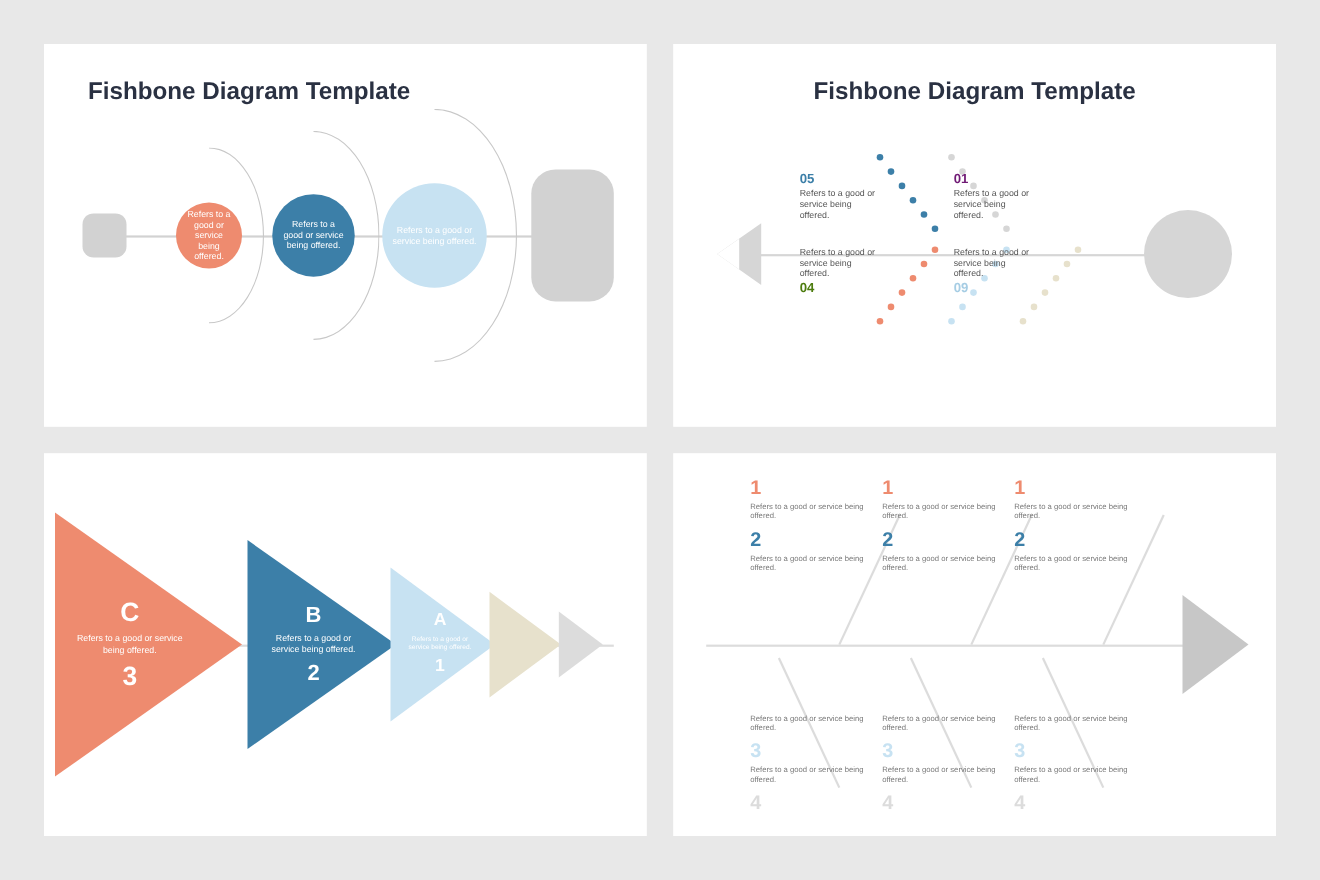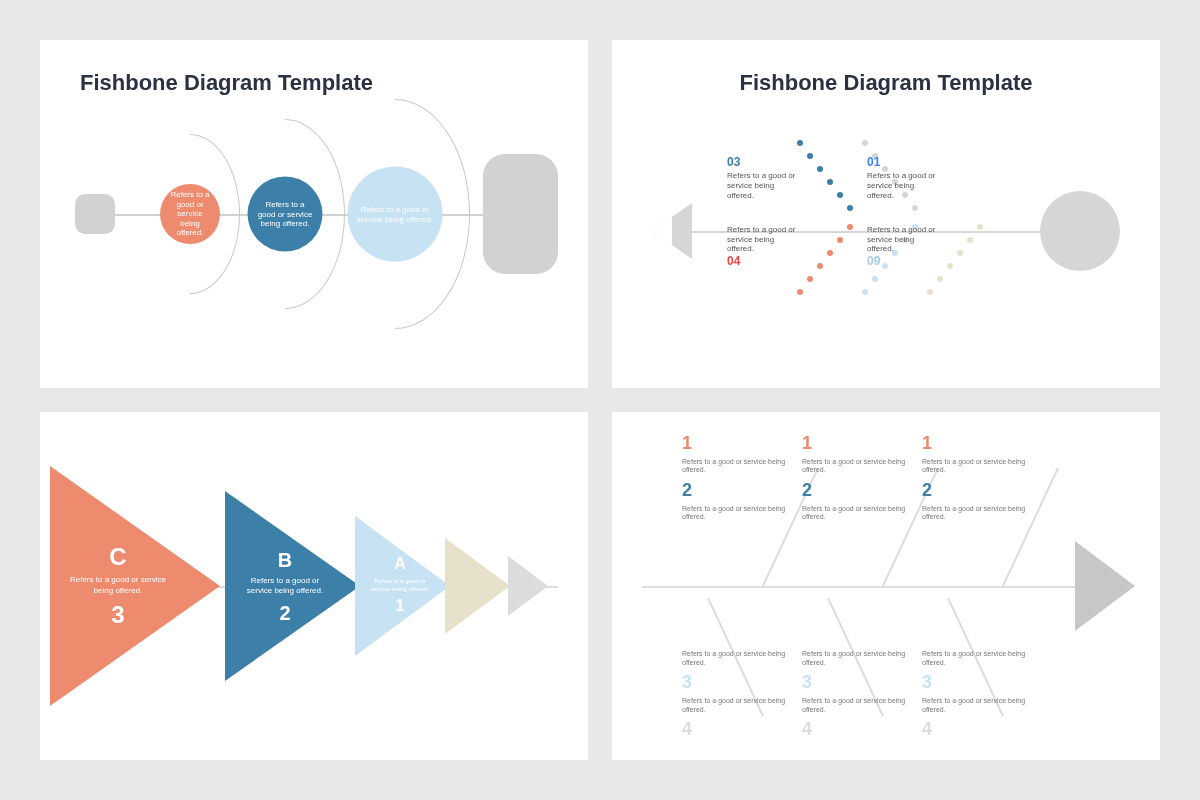"03" span.num { text: 03 -> 05 }
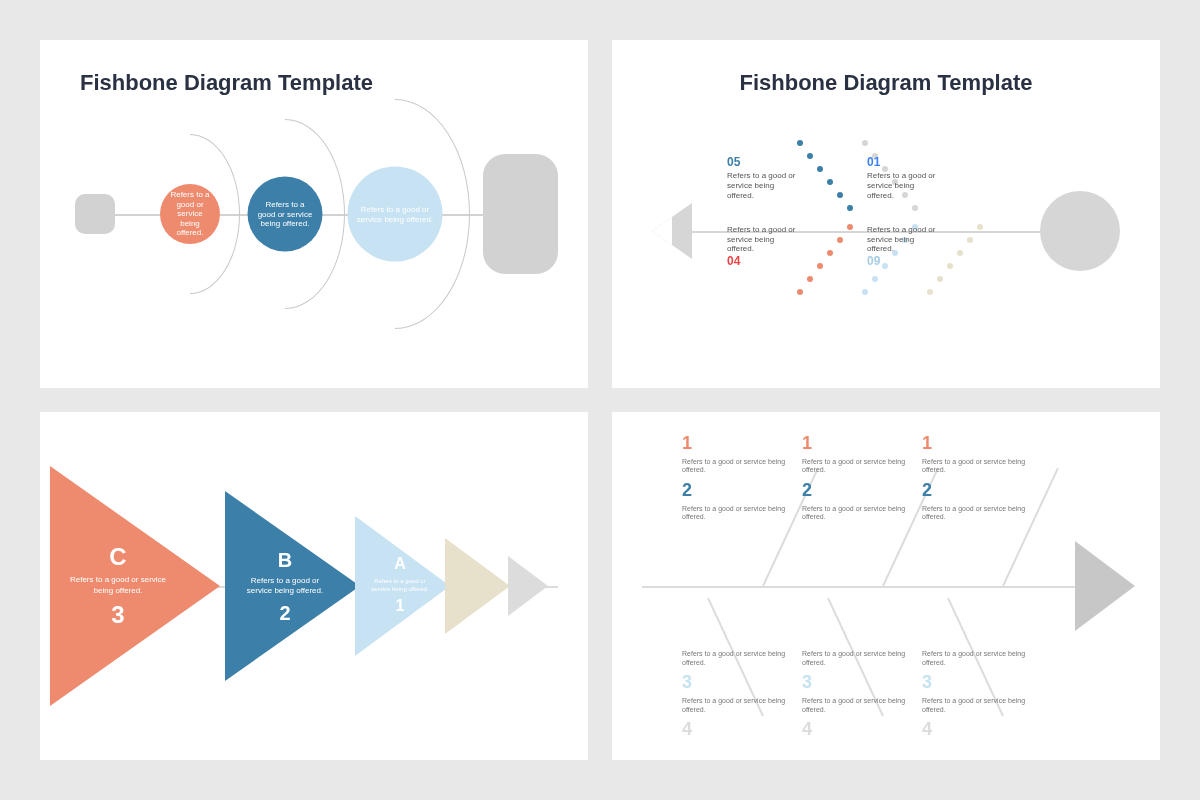"01" span.num { color: #3b82f6 -> #701a75 }
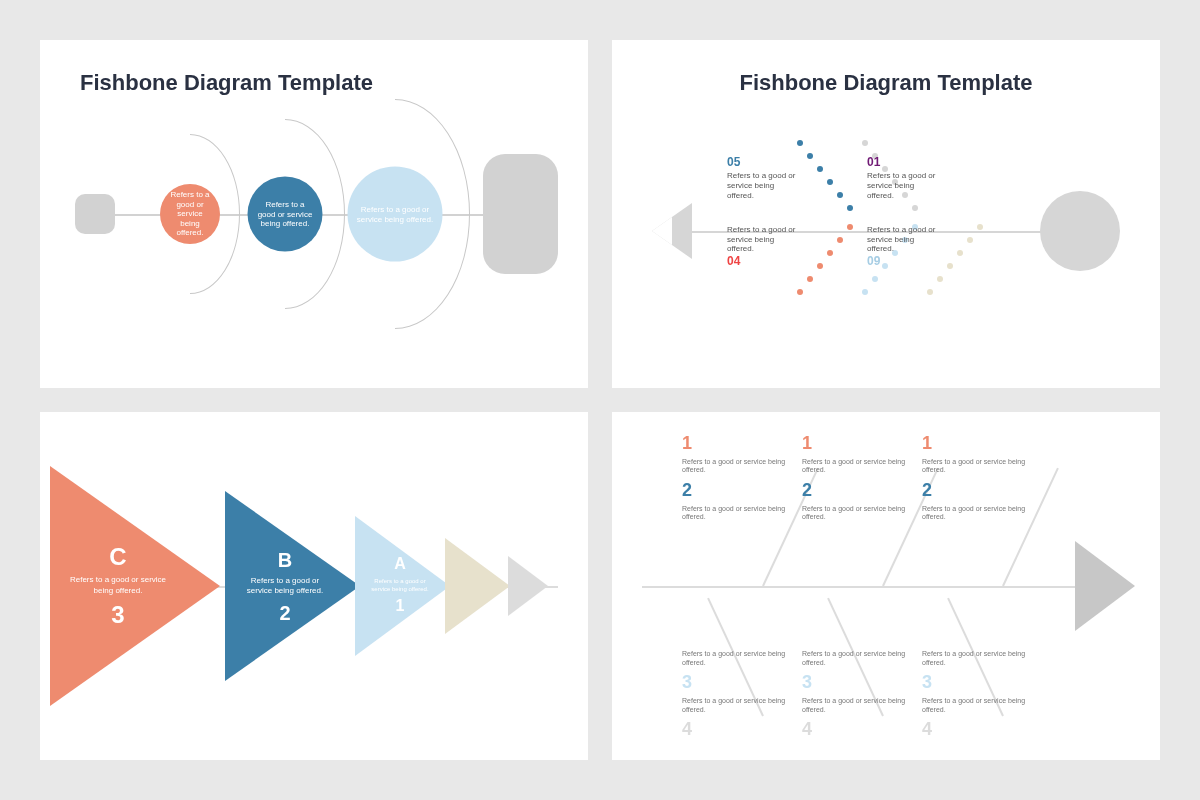"04" span.num { color: #ef4444 -> #4d7c0f }
